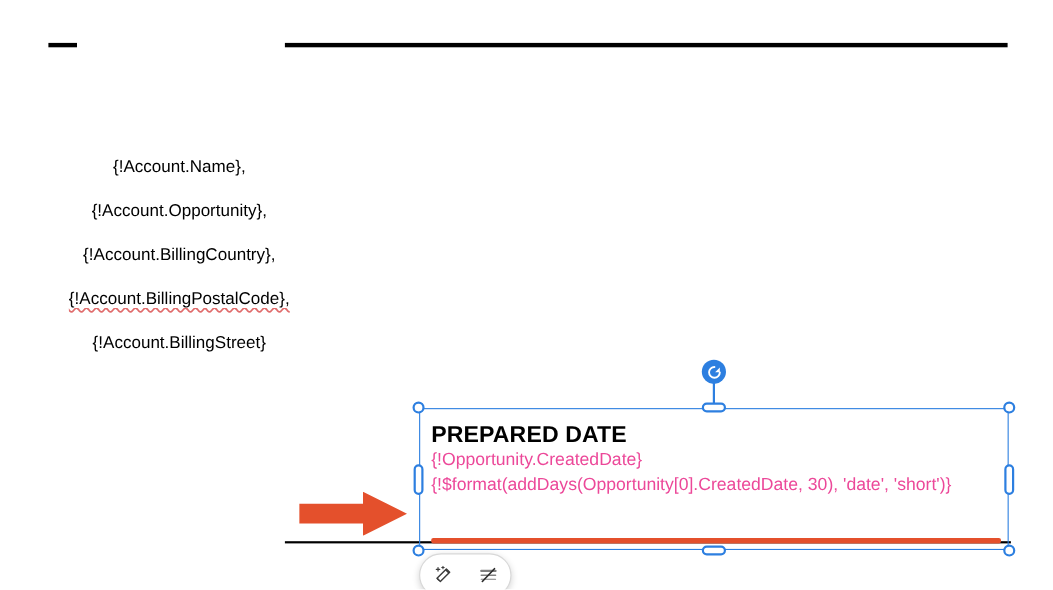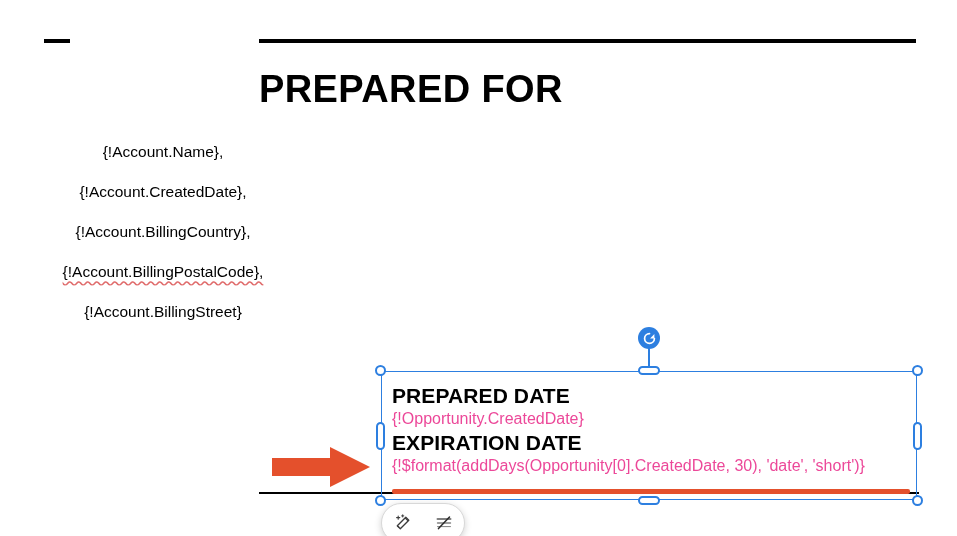"PREPARED FOR" div.slide-title { html: <div>PREPARED FOR</div> -> none }
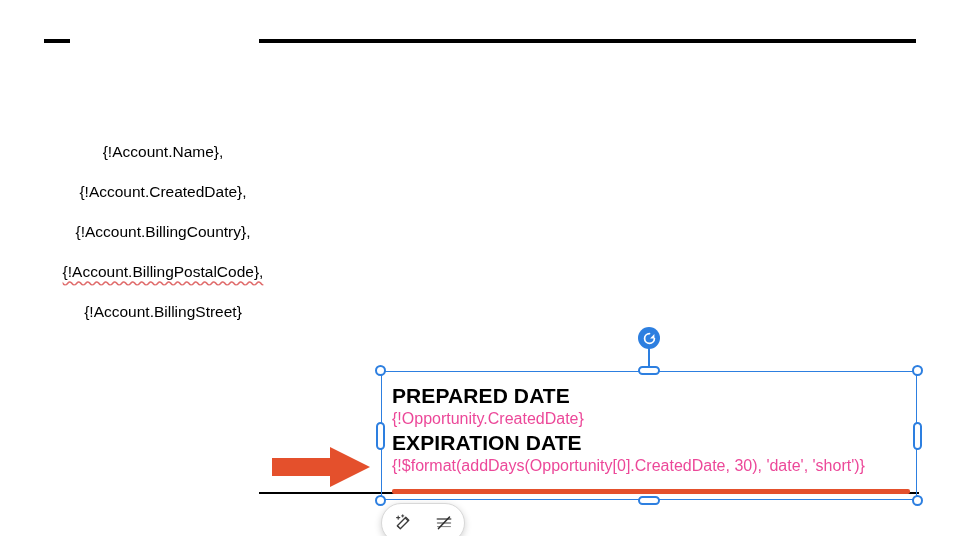"{!Account.CreatedDate}," span.address-line { text: Account.CreatedDate -> Account.Opportunity }
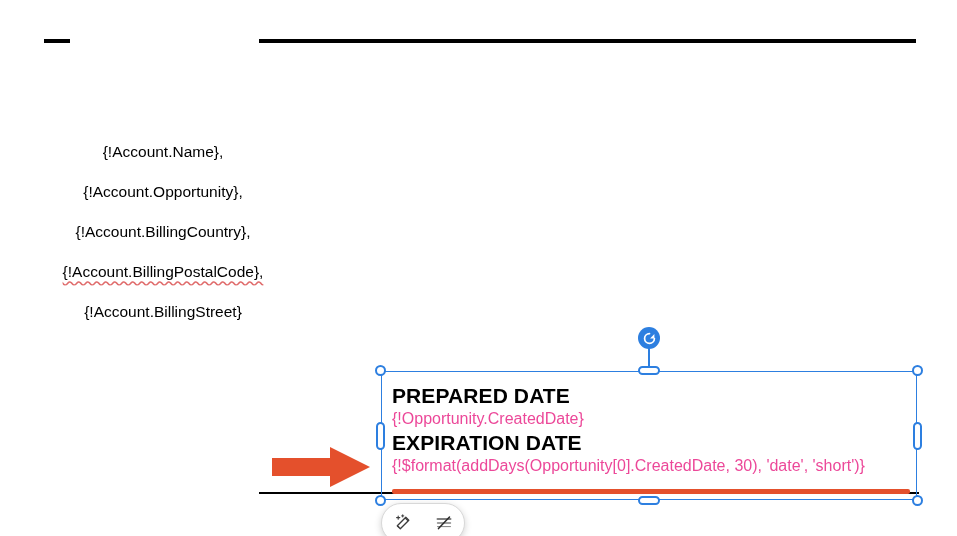"EXPIRATION DATE" div.field-heading { html: <div>EXPIRATION DATE</div> -> none }
